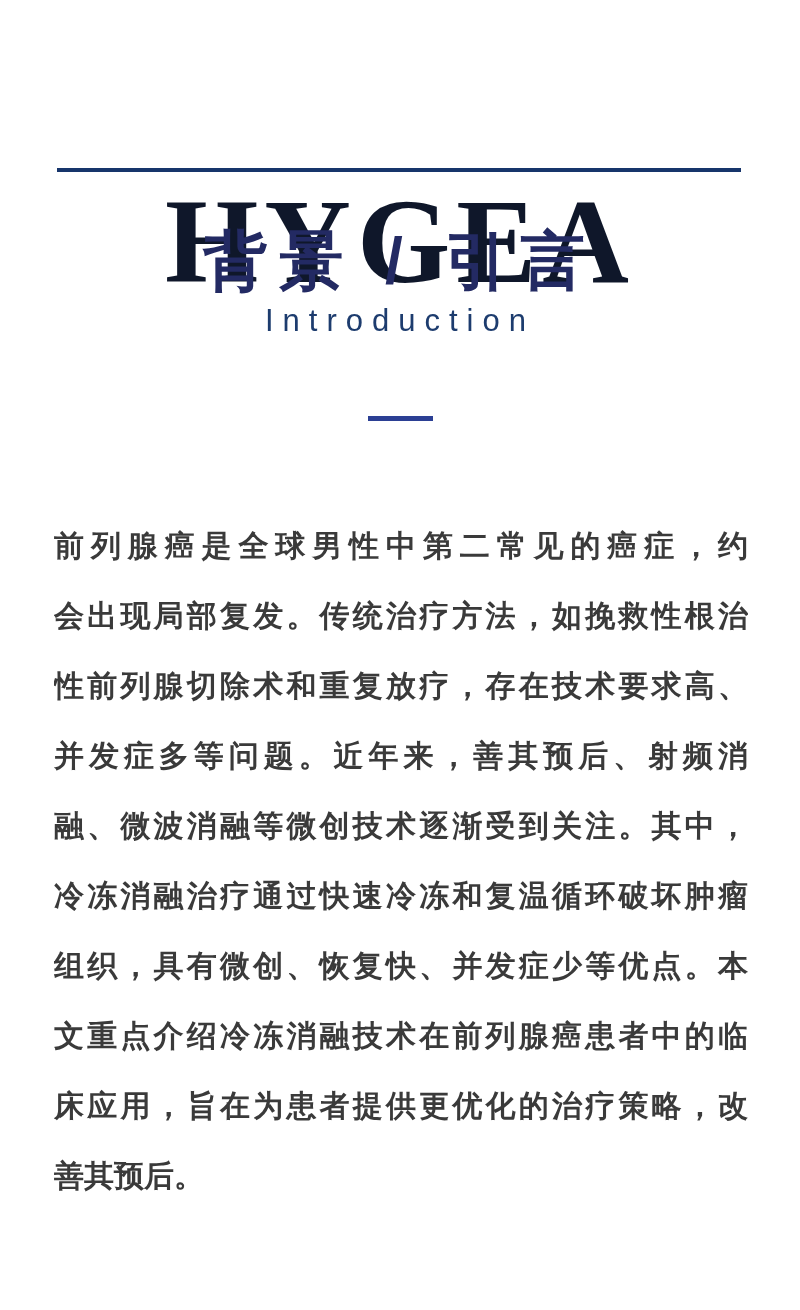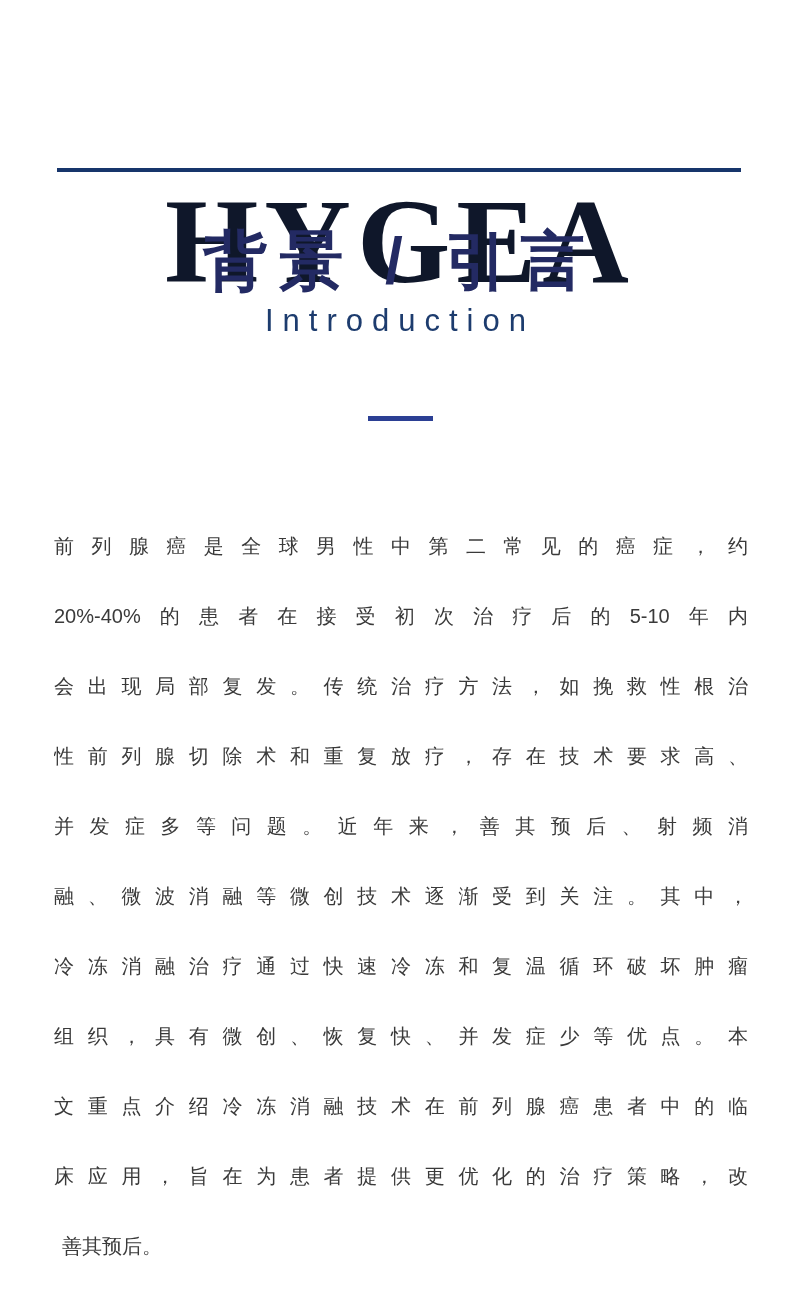"前列腺癌是全球男性中第二常见的癌症，约" .article { font-size: 20px -> 30px; font-weight: 400 -> 700 }
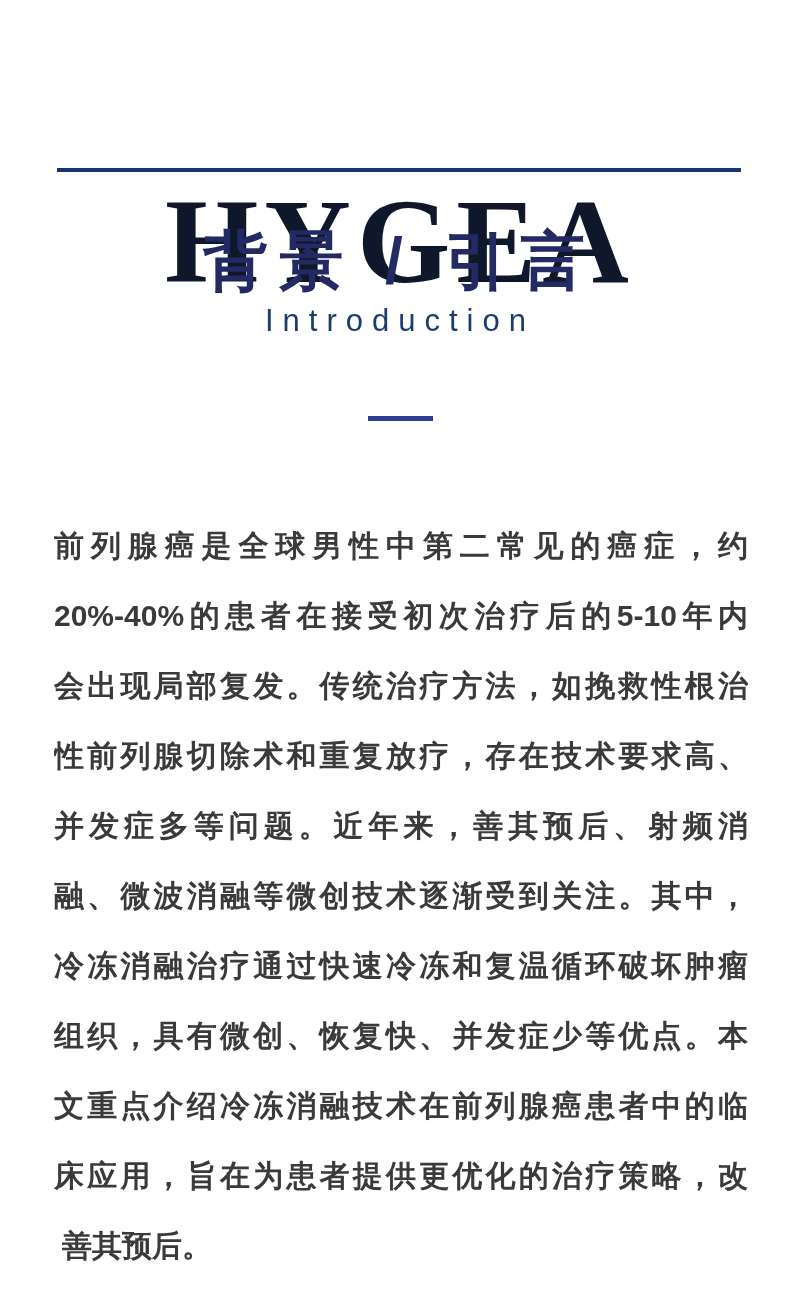"20%-40%的患者在接受初次治疗后的5-10年内" div.line { html: <div>20%-40%的患者在接受初次治疗后的5-10年内</div> -> none }
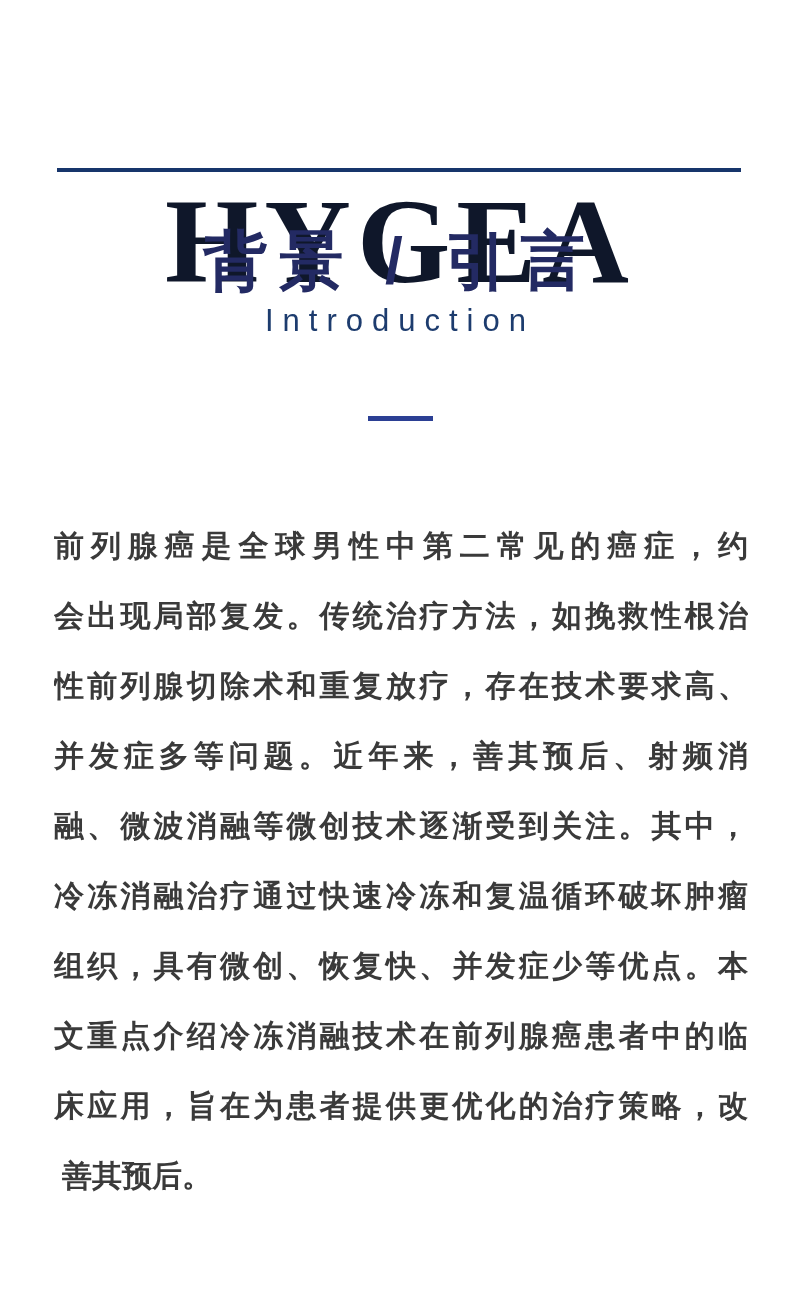"善其预后。" .article .line.last { margin-left: 8px -> none }
